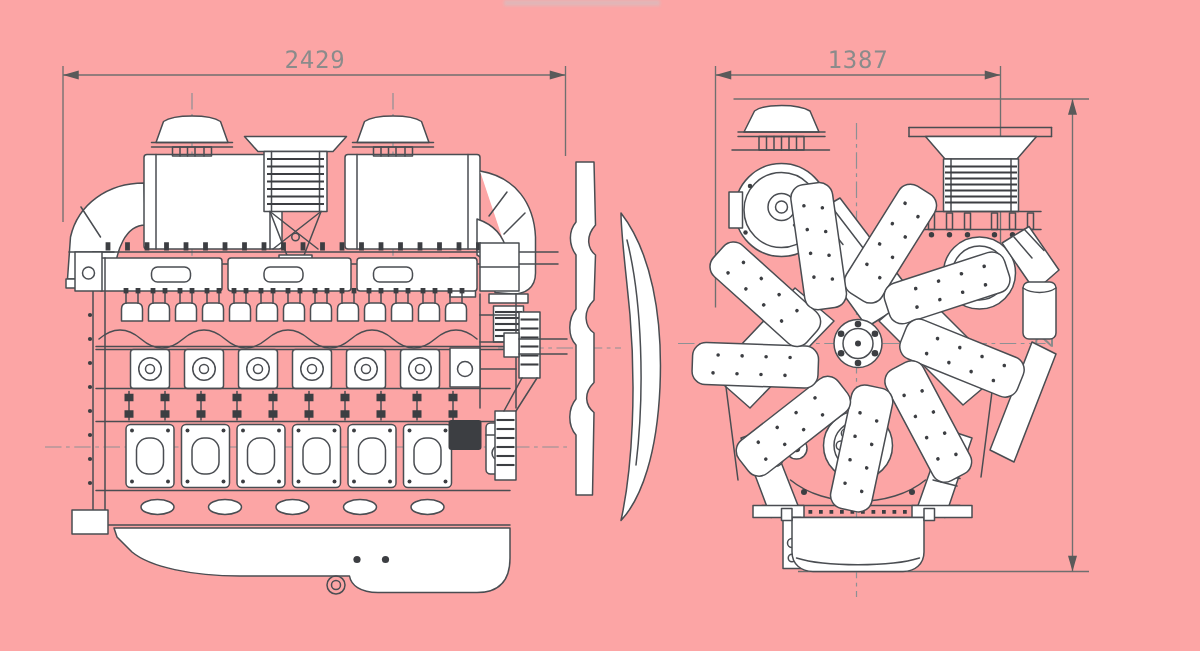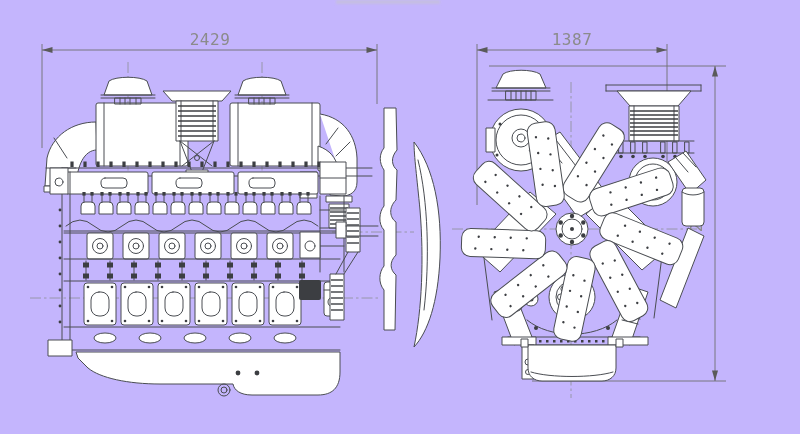"2429" .canvas { background: #c4b5fd -> #fca5a5 }
